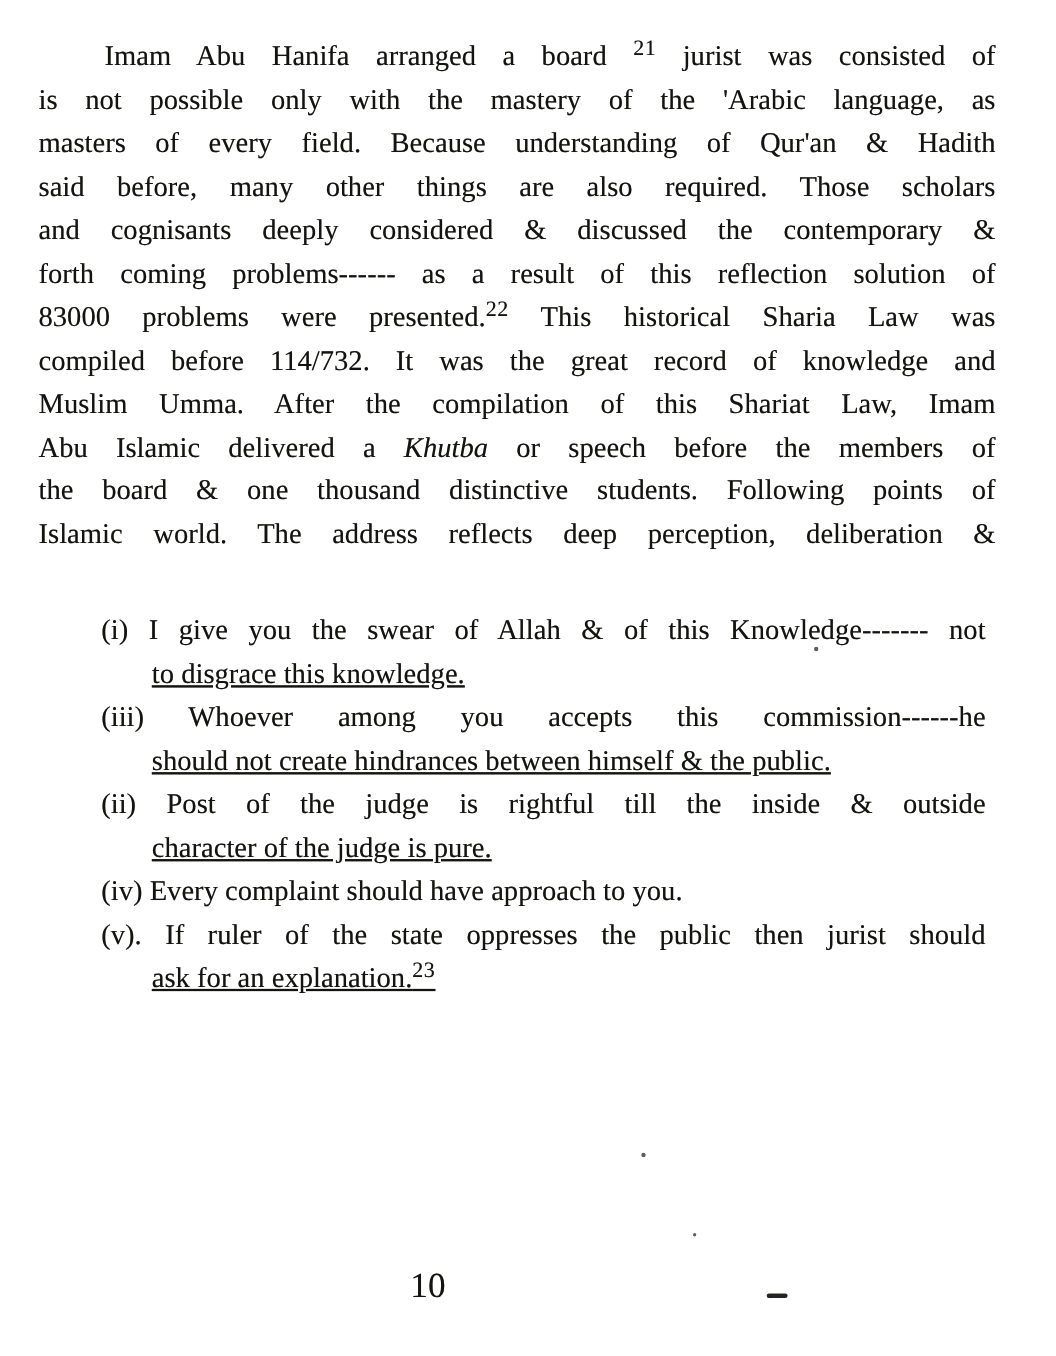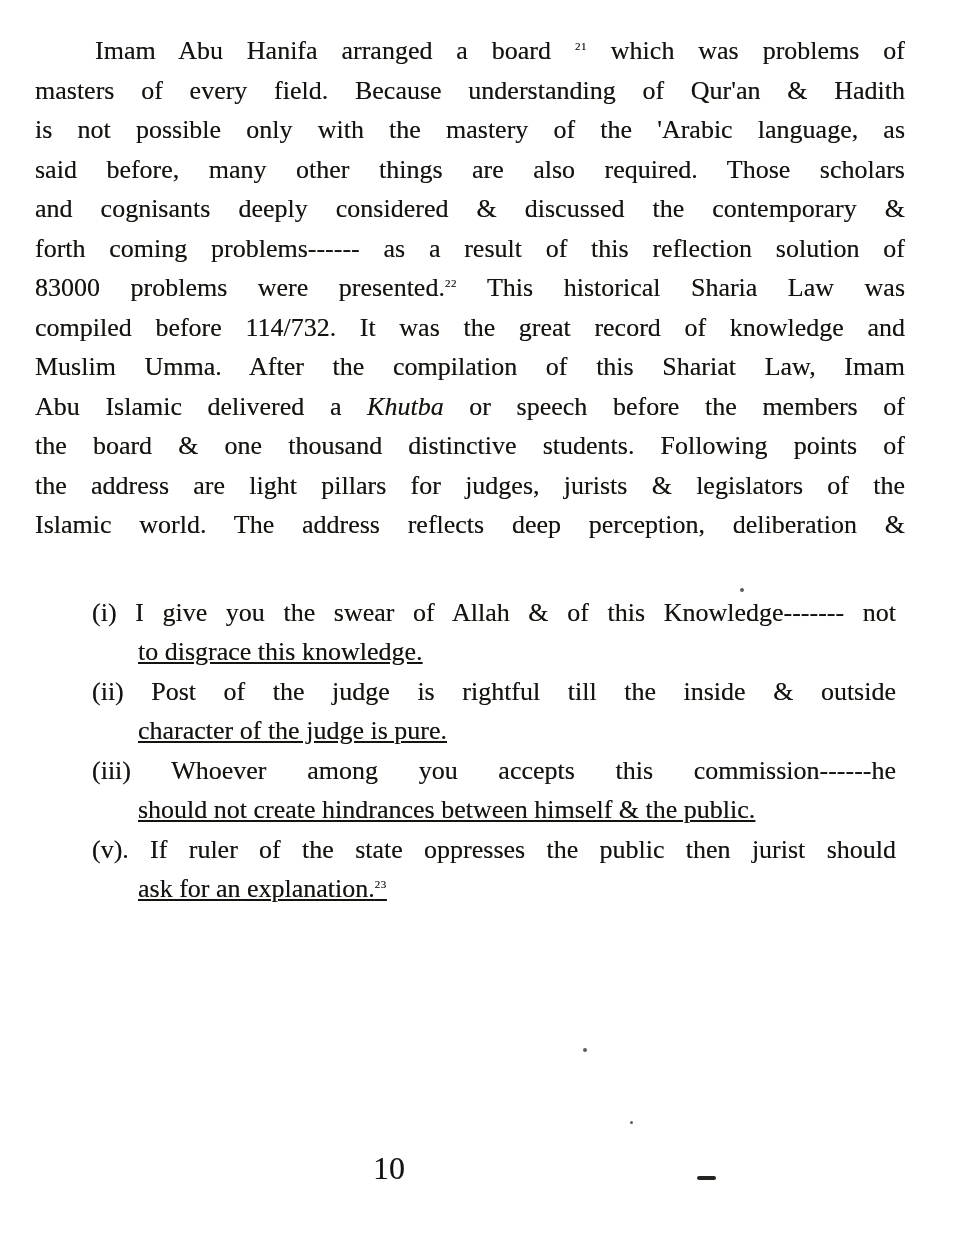"21" sup { font-size: 11px -> 20px }
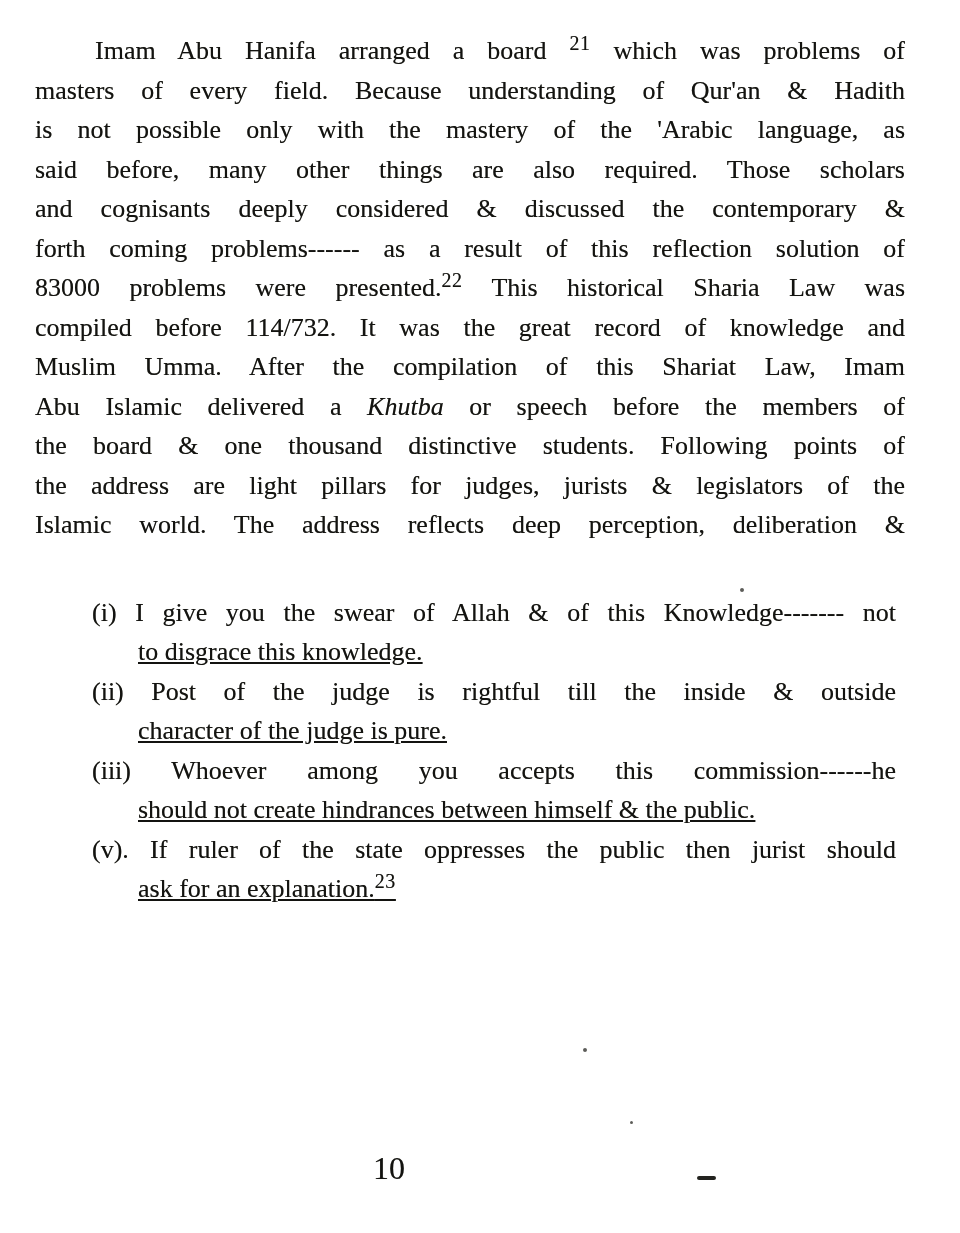"which was problems of" span { text: which was problems -> jurist was consisted }
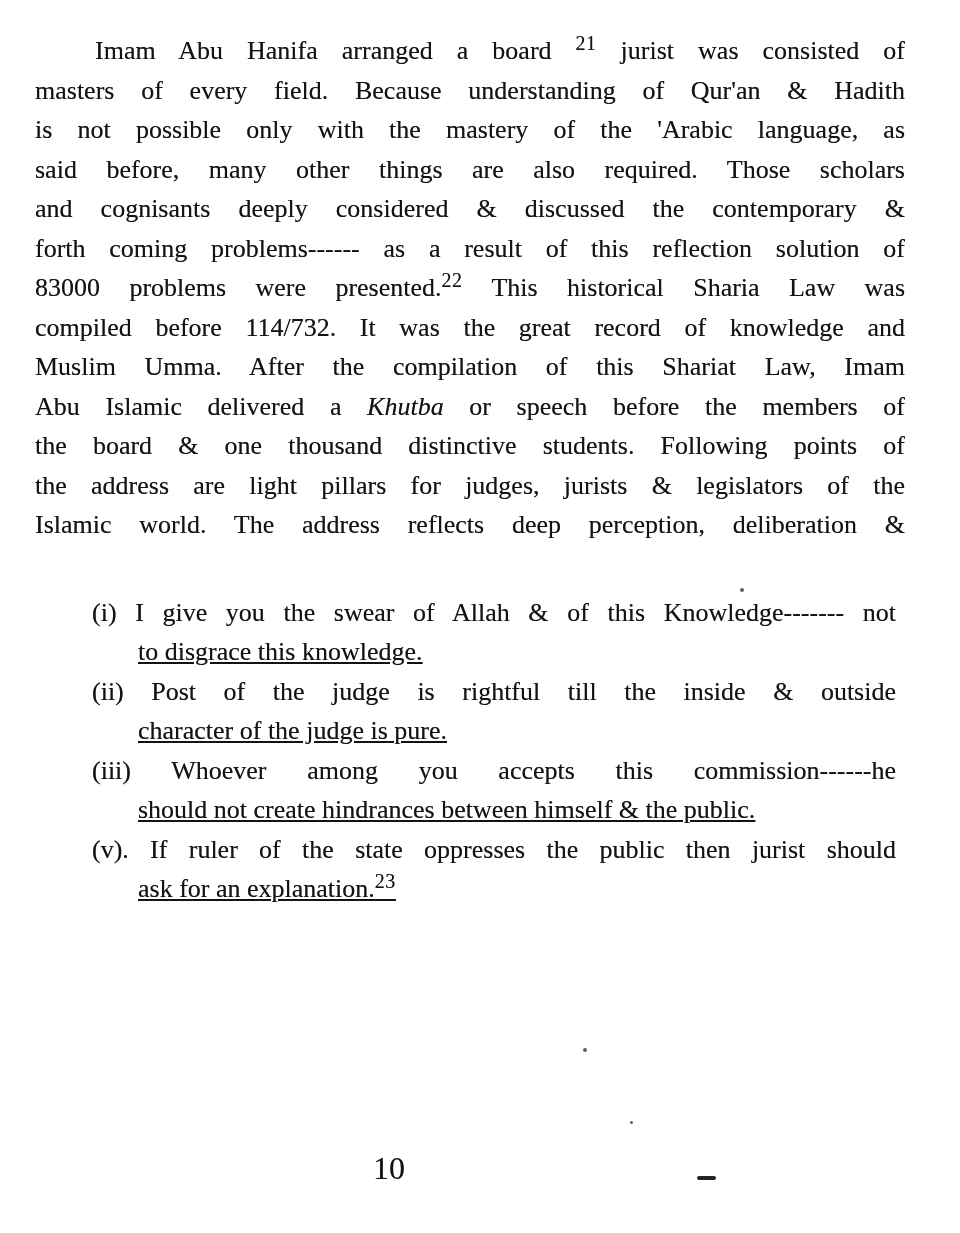"masters of every field. Because" div.tline { order: before "is not possible only with" -> after "is not possible only with" }
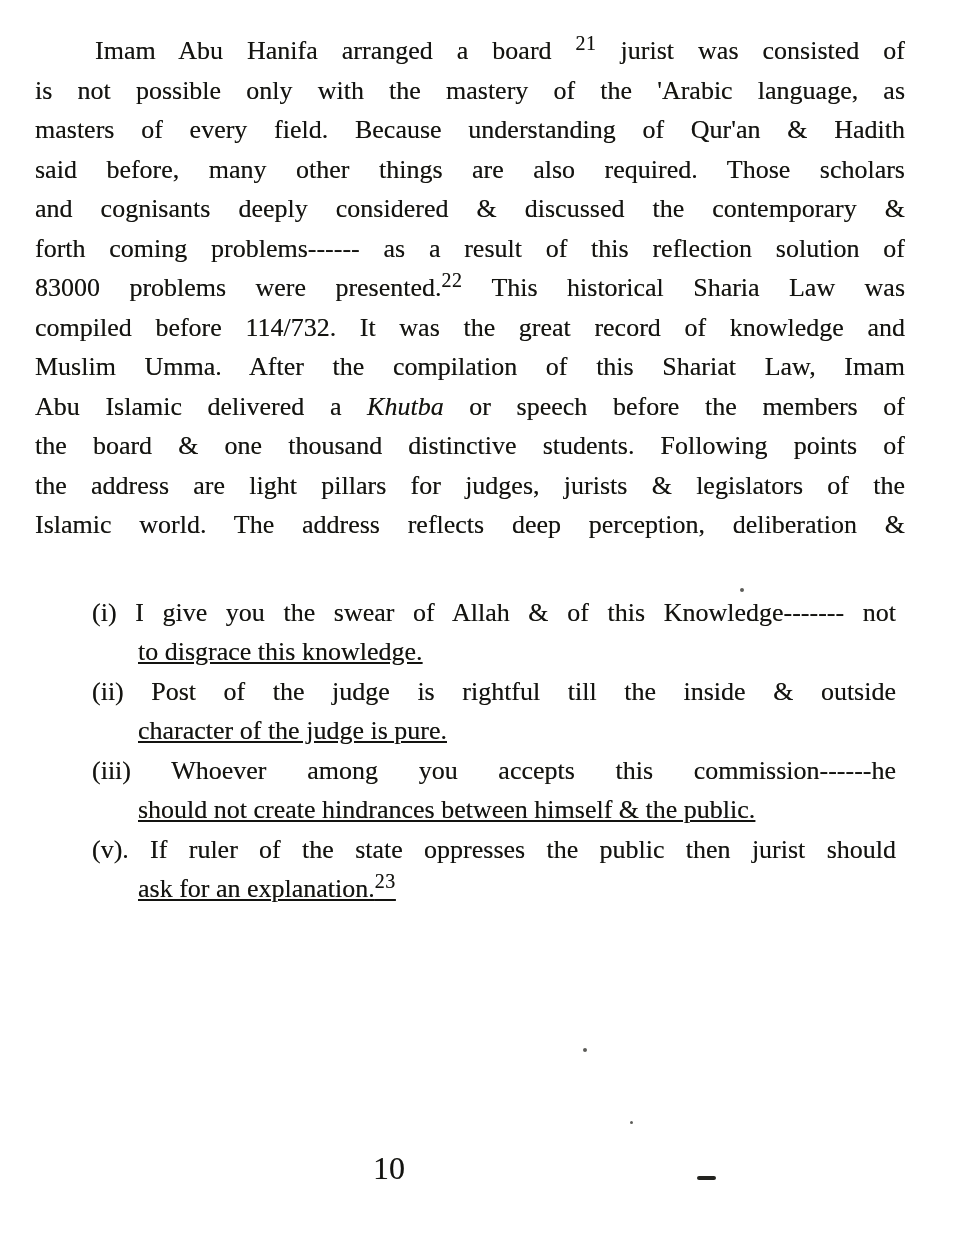"the address are light pillars" div.tline { html: <div><span>the address are light pillars for judges, jurists &amp; legislators of the</span></div> -> none }
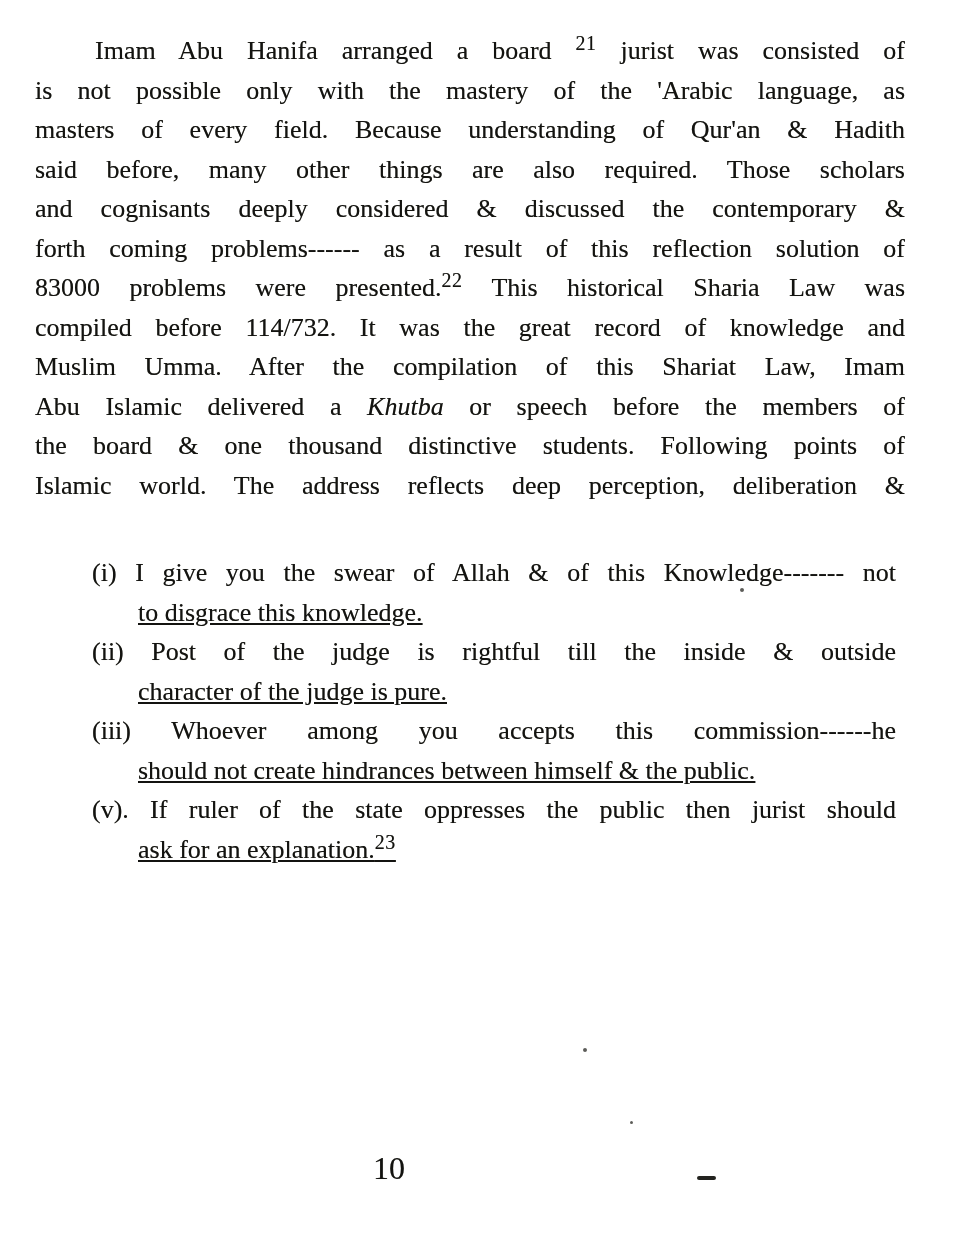"(ii) Post of the judge" div { order: before "(iii) Whoever among you accepts" -> after "(iii) Whoever among you accepts" }
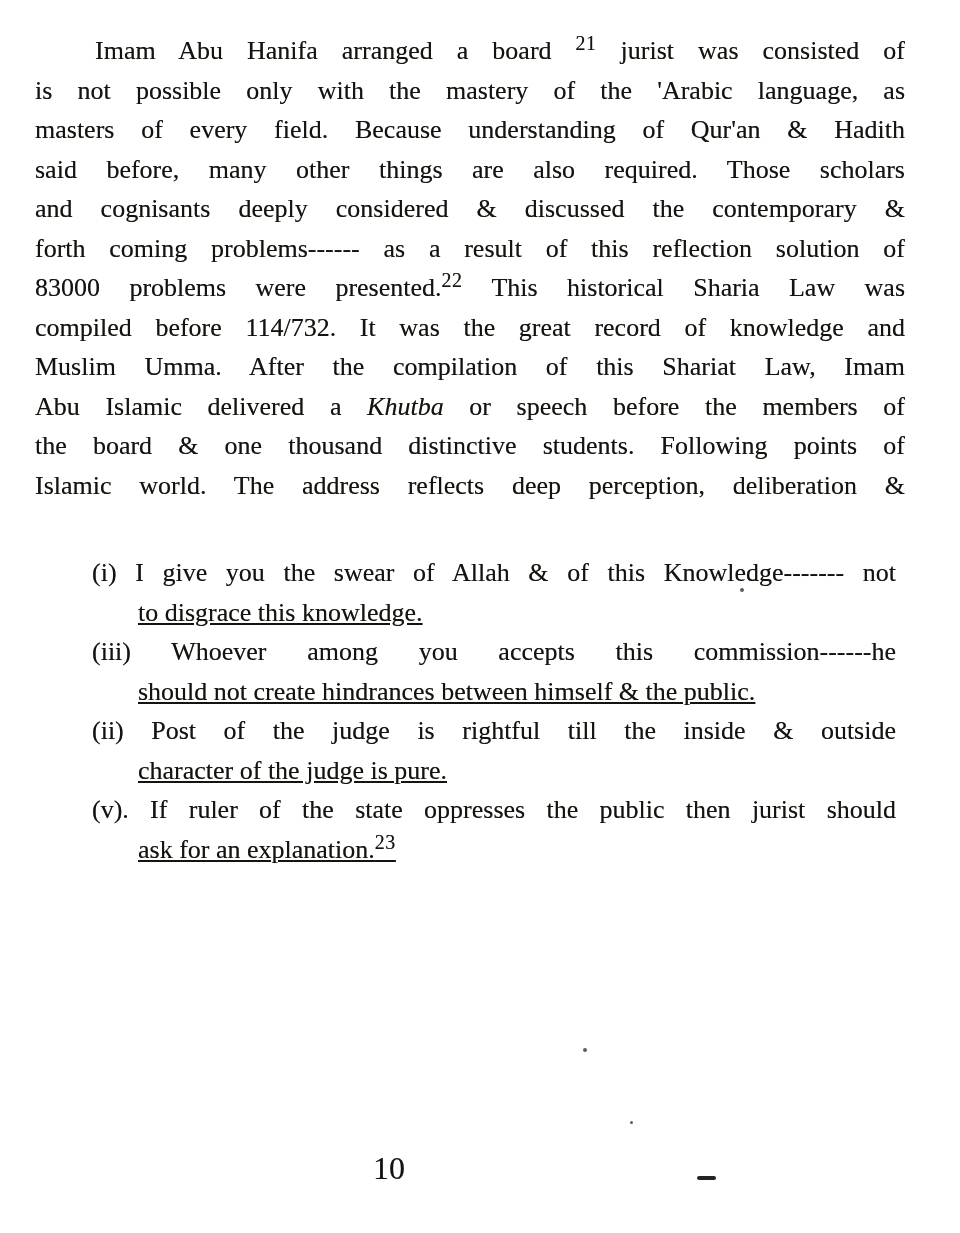"(iv) Every complaint should have" div { html: none -> <div> <div><span>(iv) Every complaint should have approach to you.</span></div> </div> }
